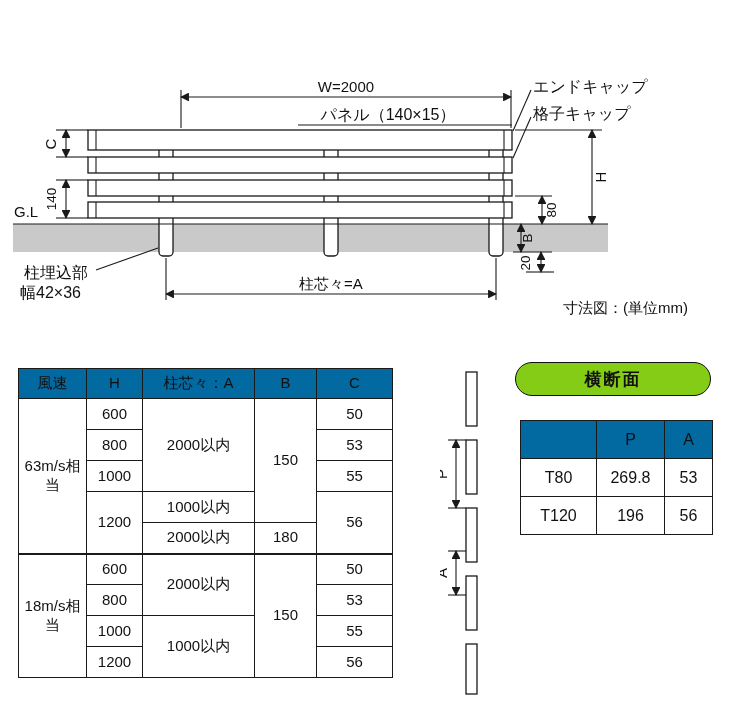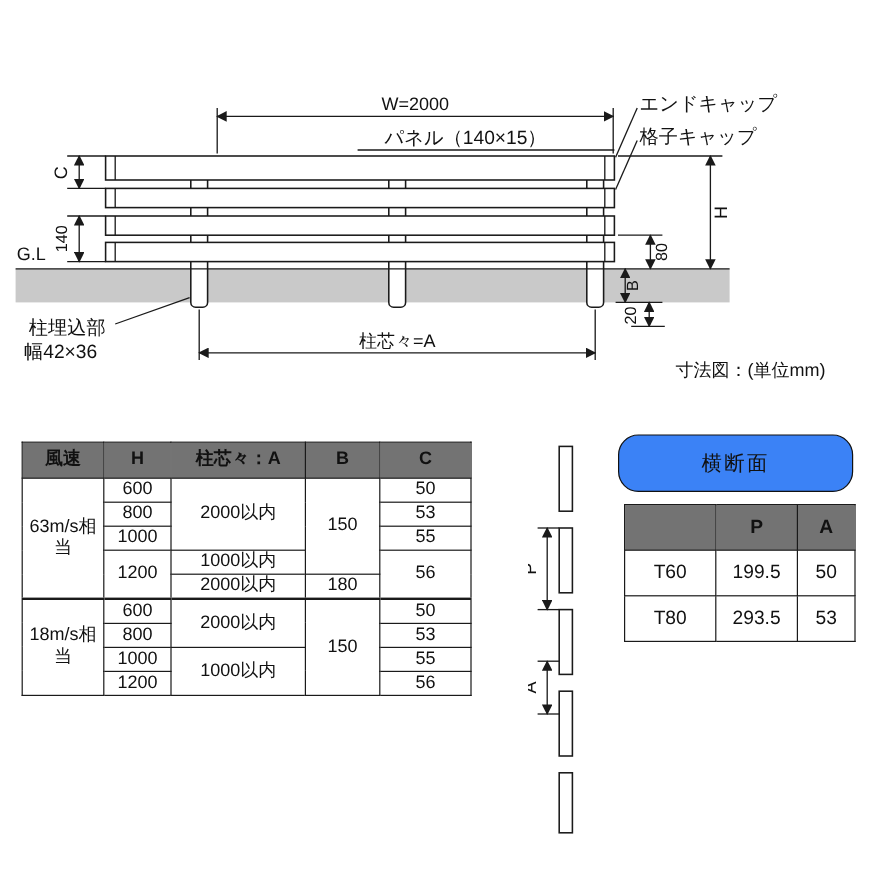"風速" th { background: #737373 -> #0369a1; font-weight: bold -> normal }
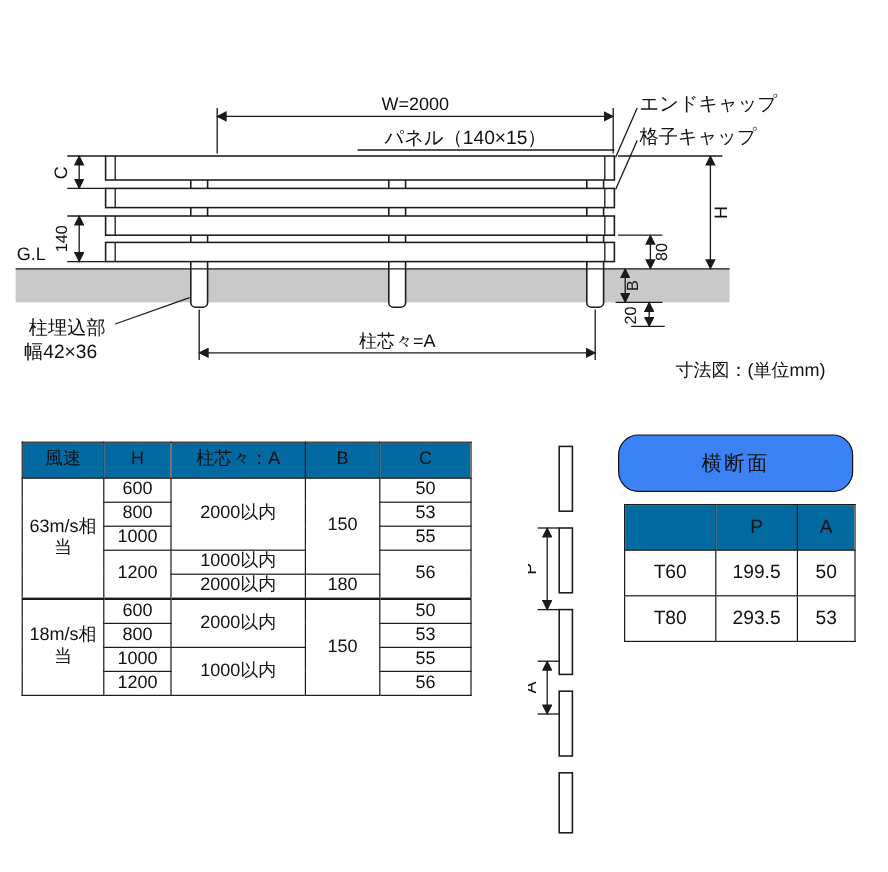"横断面" .section-pill { background: #3b82f6 -> #84cc16; font-weight: normal -> bold; height: 48px -> 34px }
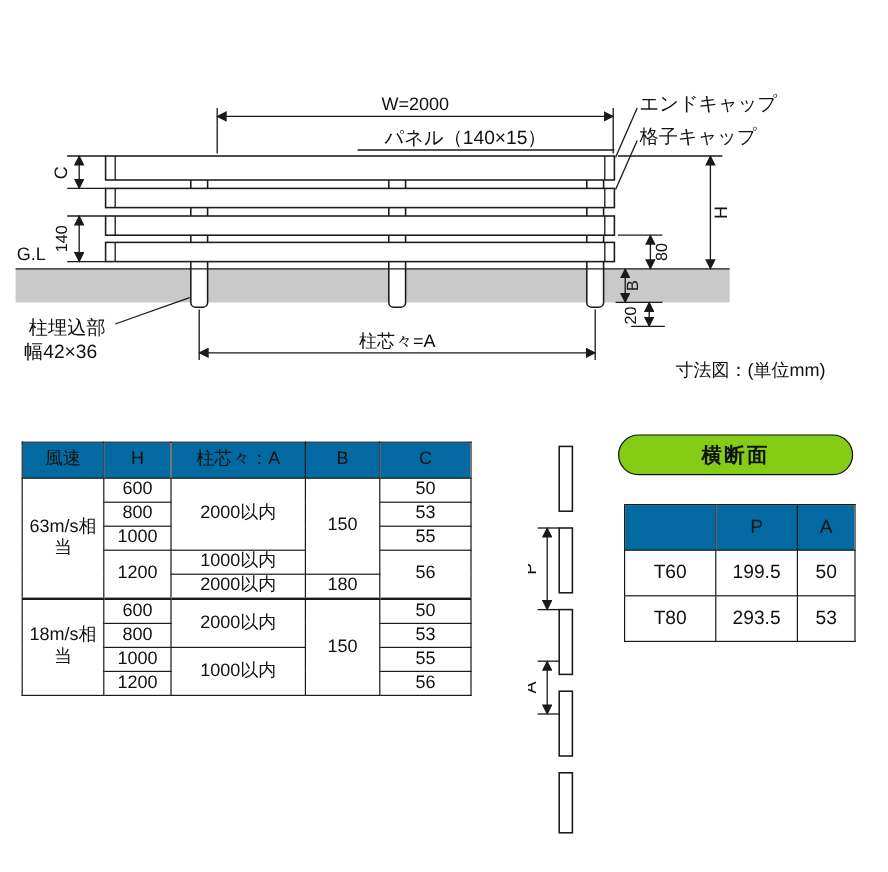"600" .spec-table td { height: 20px -> 31px }
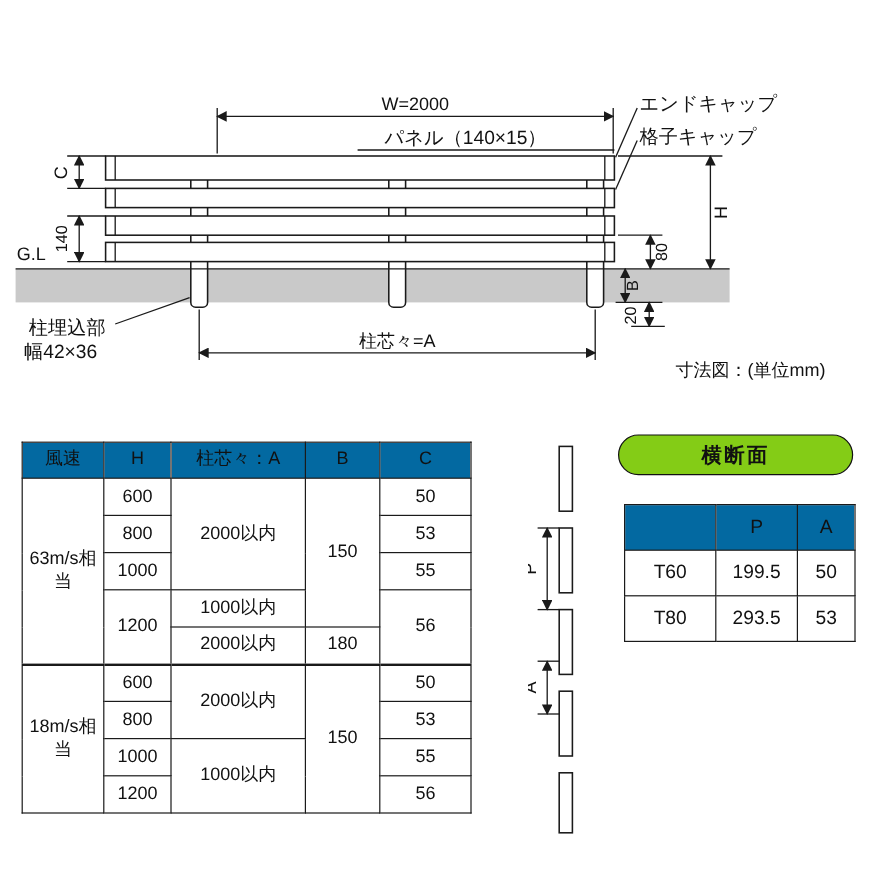"T60" tr { html: <tr> <td>T60</td> <td>199.5</td> <td>50</td> </tr> -> none }
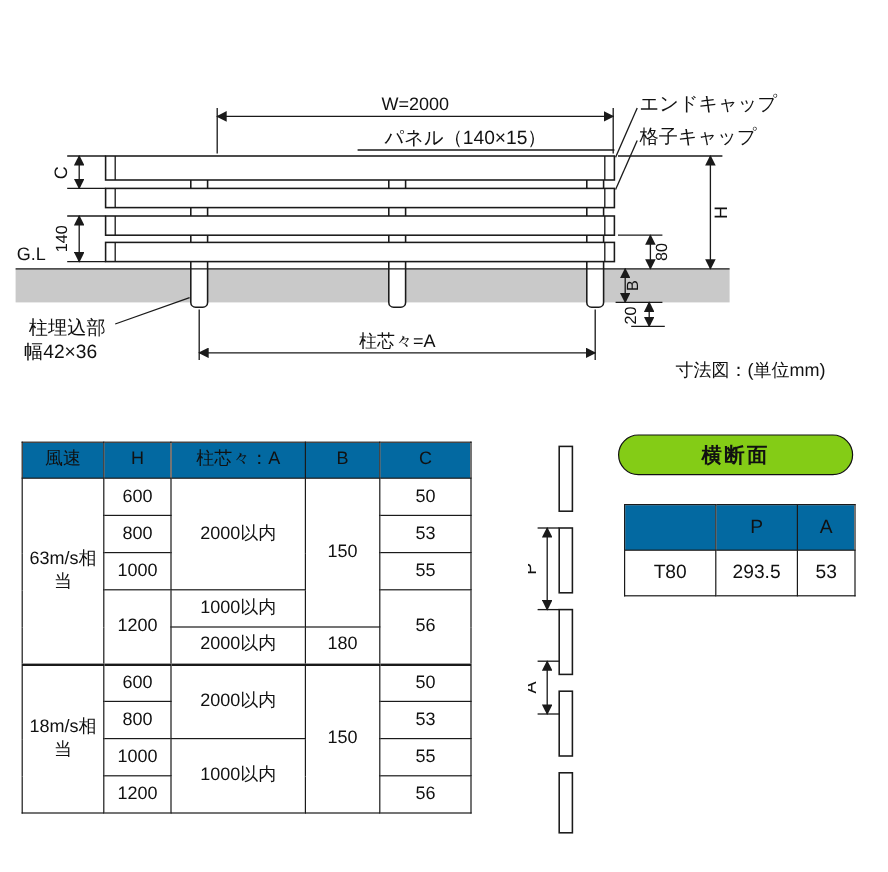"293.5" td { text: 293.5 -> 269.8 }
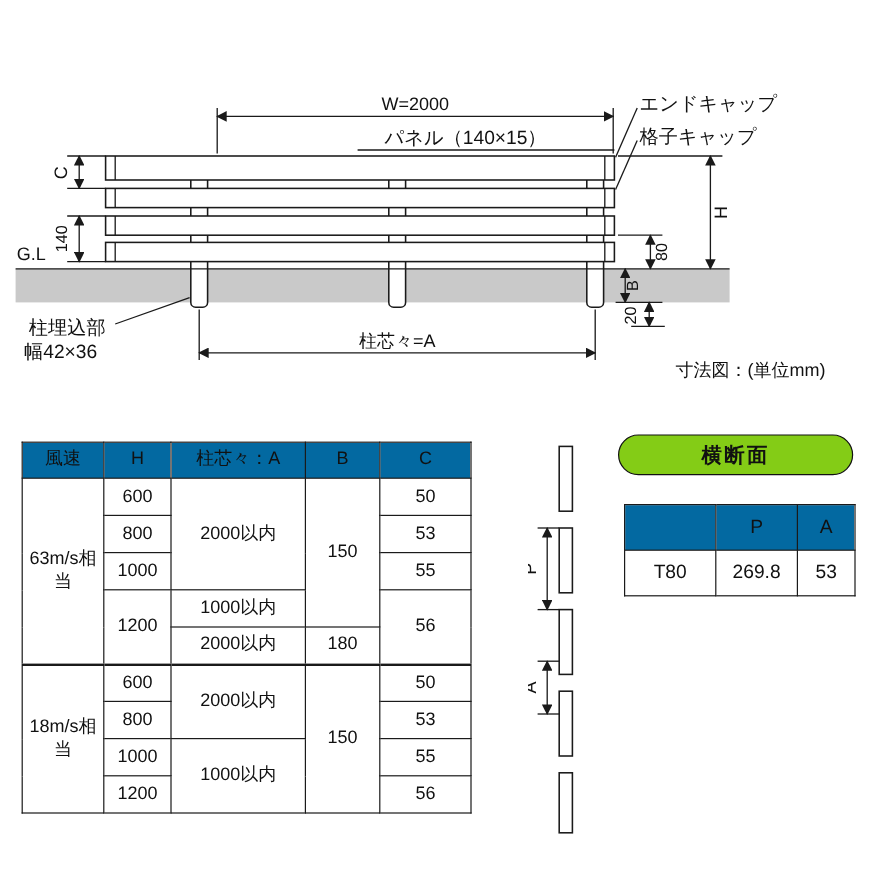"T120" tr { html: none -> <tr> <td>T120</td> <td>196</td> <td>56</td> </tr> }
